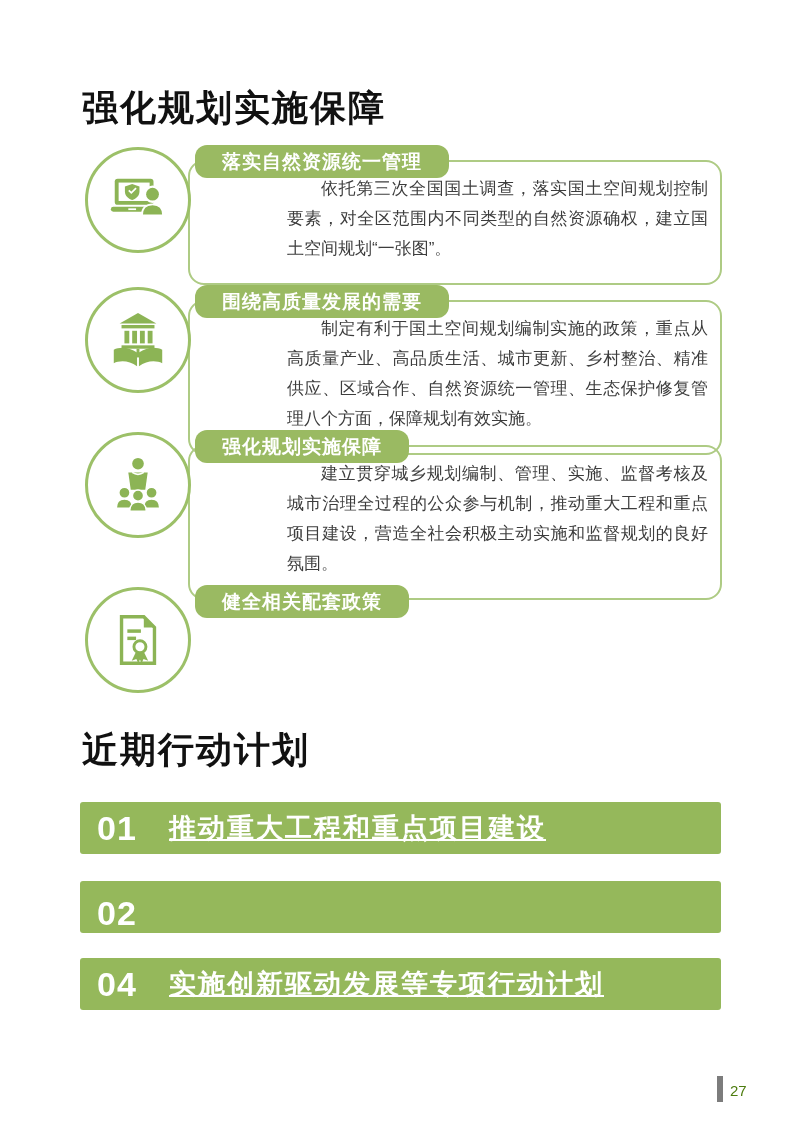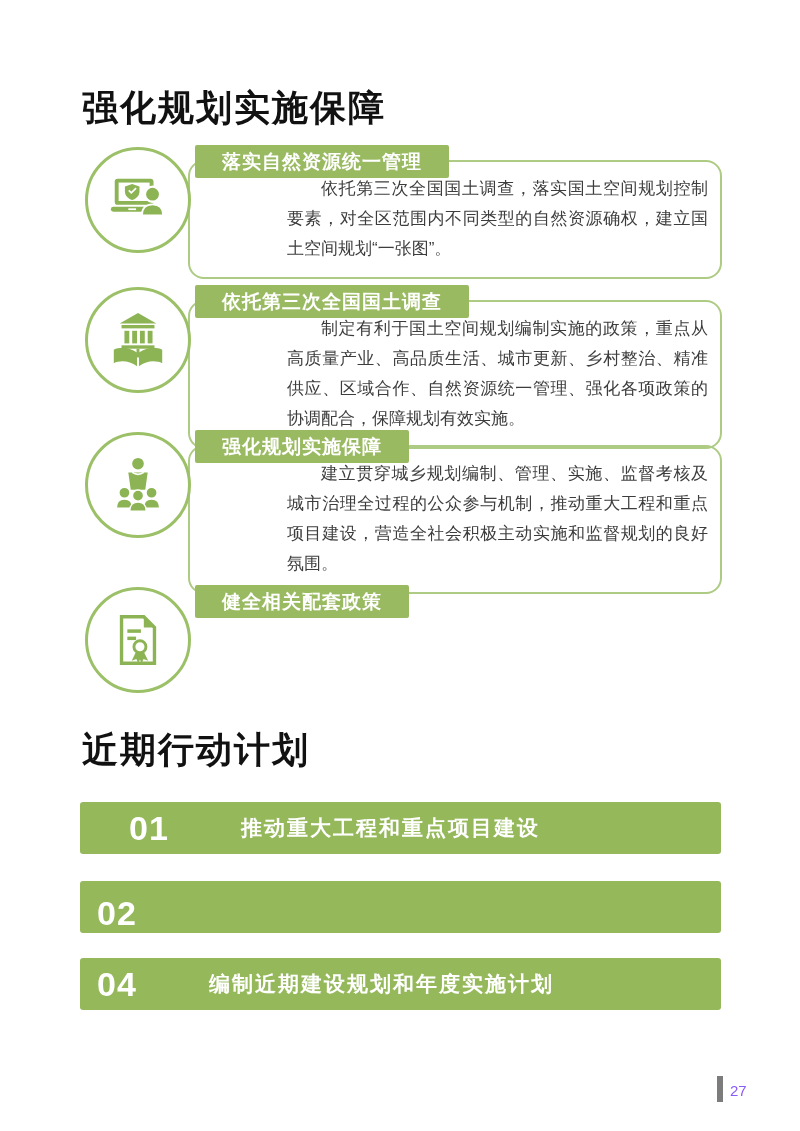"落实自然资源统一管理" .g-pill { border-radius: 2px -> 12px }
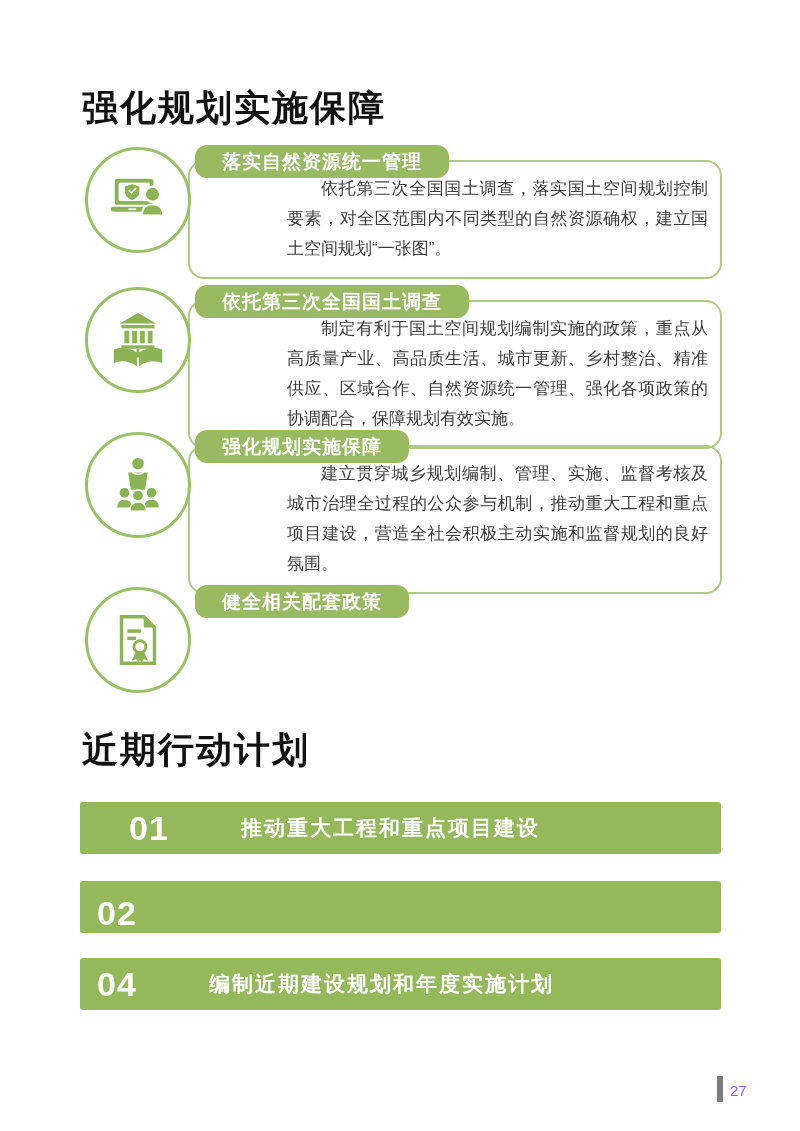"依托第三次全国国土调查，落实国土空间规划控制要素，对全区范围内不同类型的自然资源" .g-box { padding: 12px 12px 13px 97px -> 12px 12px 19px 97px }
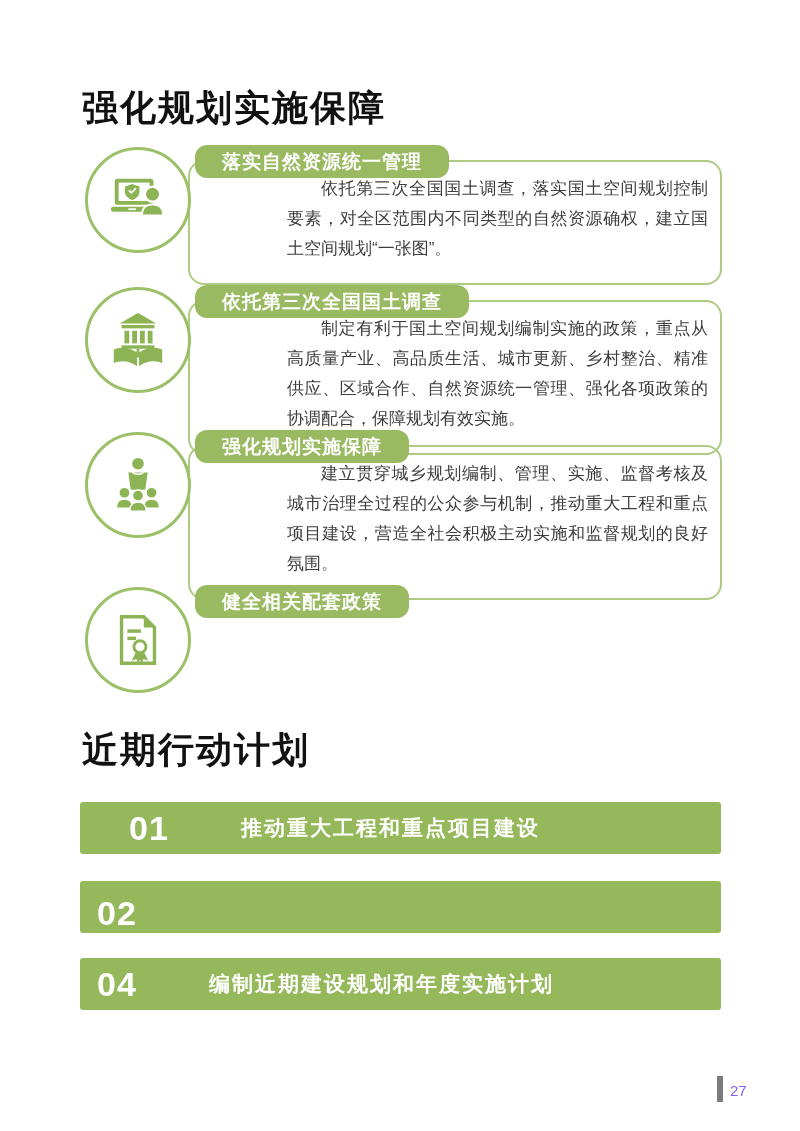"依托第三次全国国土调查" div.g-pill { text: 依托第三次全国国土调查 -> 围绕高质量发展的需要 }
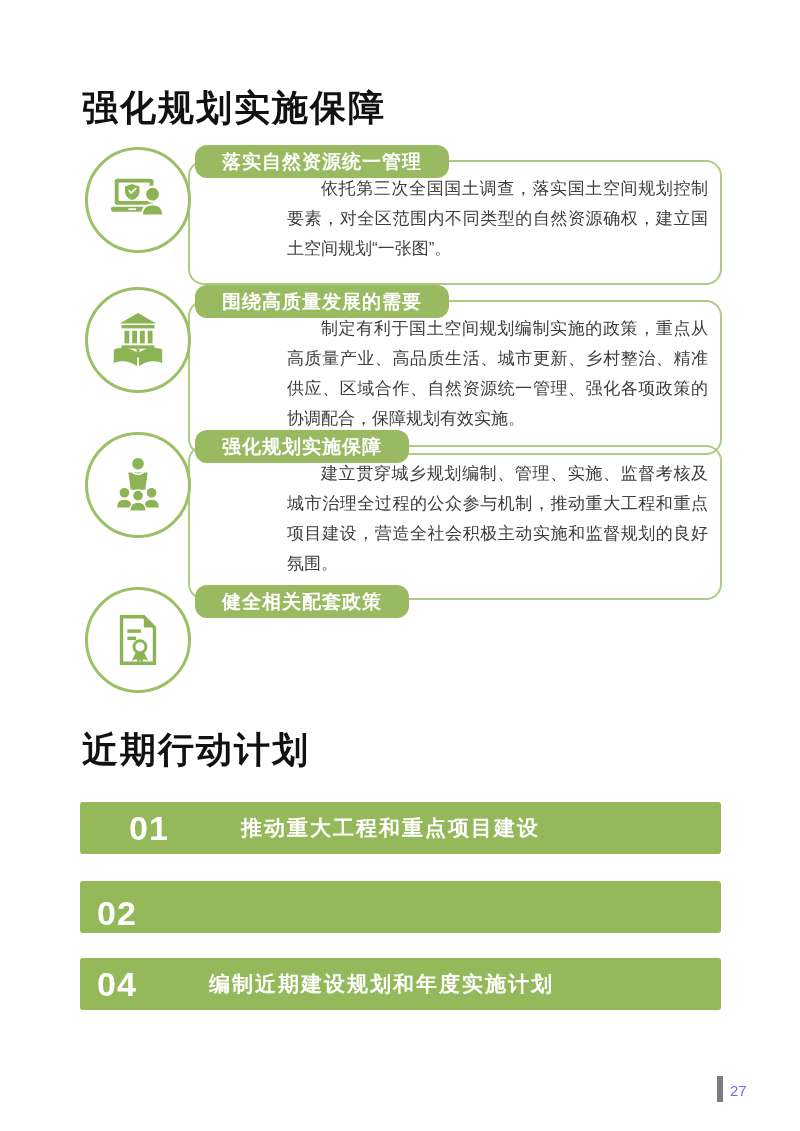"制定有利于国土空间规划编制实施的政策，重点从高质量产业、高品质生活、城市更新、乡" div.g-body { text: 强化各项政策的协调配合 -> 生态保护修复管理八个方面 }
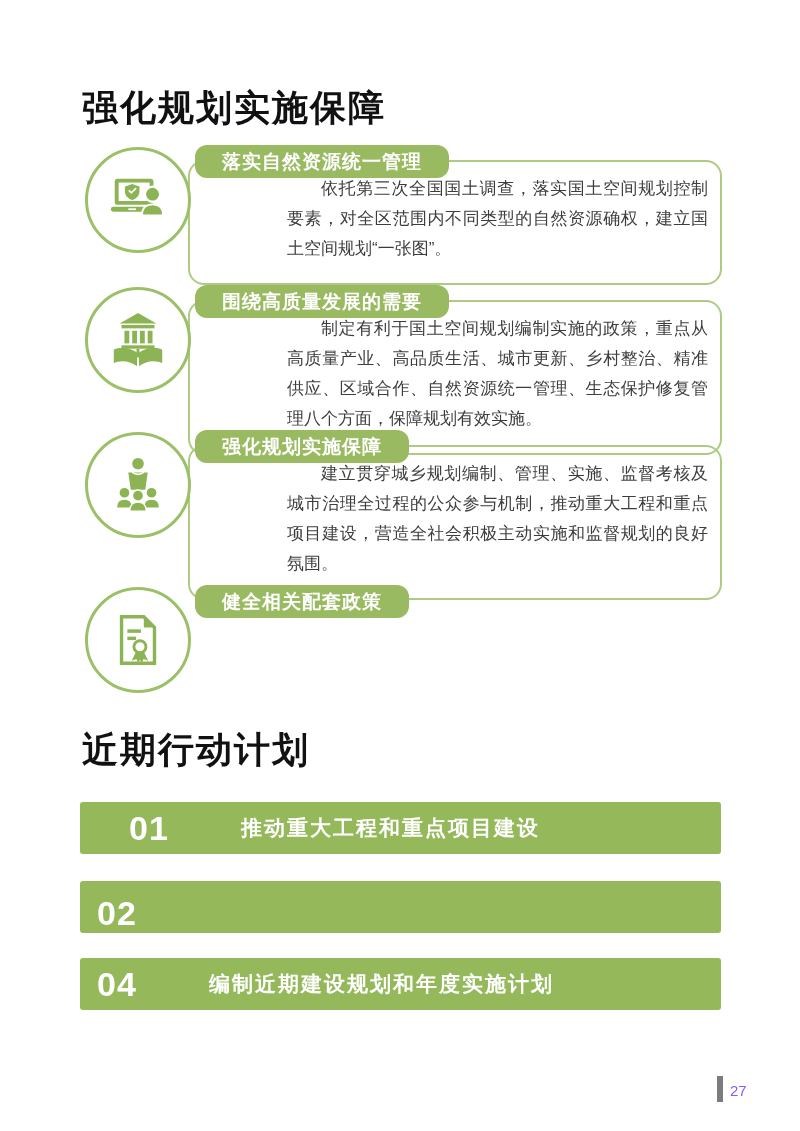"01" .a1 { padding-left: 32px -> none }
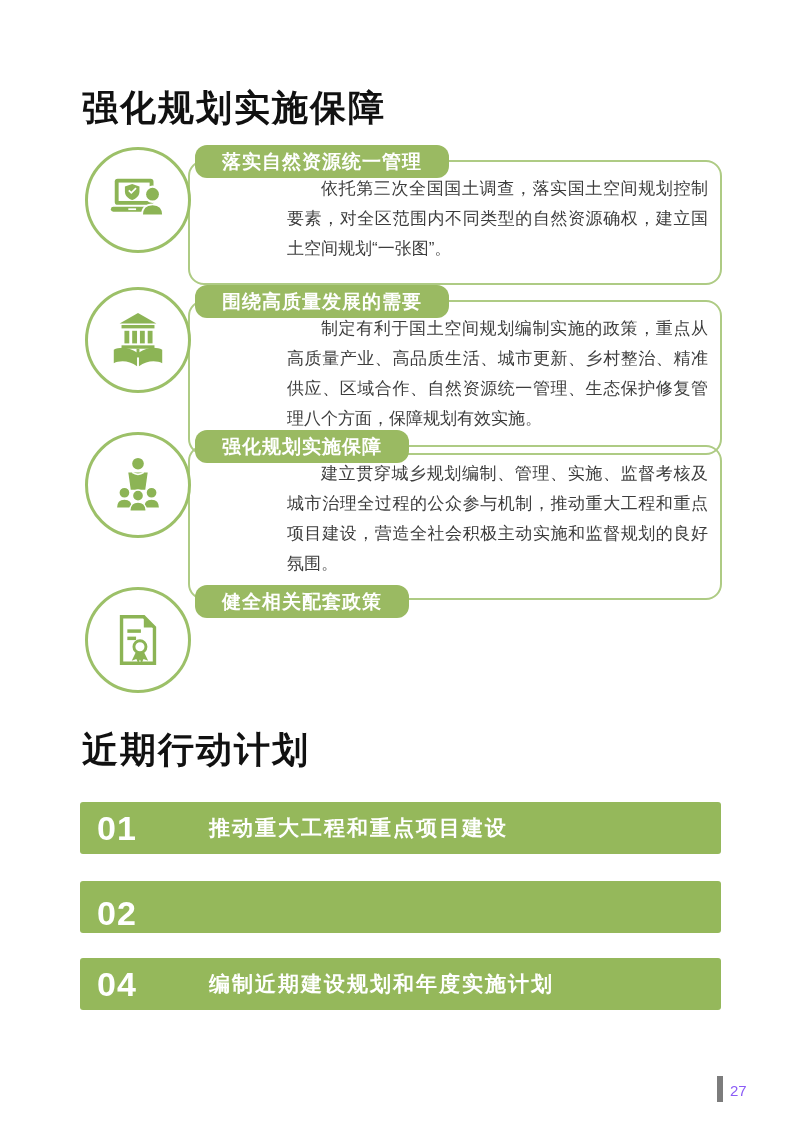"推动重大工程和重点项目建设" .action-label { font-size: 21px -> 27px; margin-left: 40px -> none; text-decoration: none -> underline }
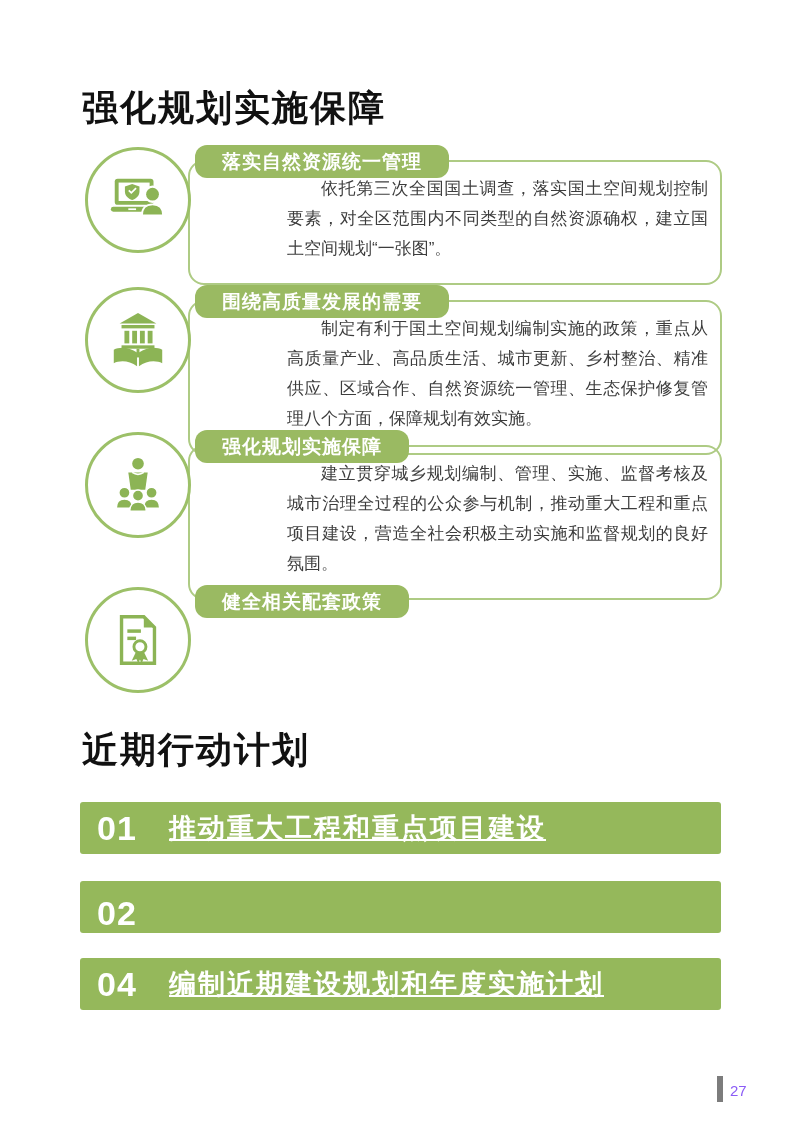"编制近期建设规划和年度实施计划" div.action-label { text: 编制近期建设规划和年度实施 -> 实施创新驱动发展等专项行动 }
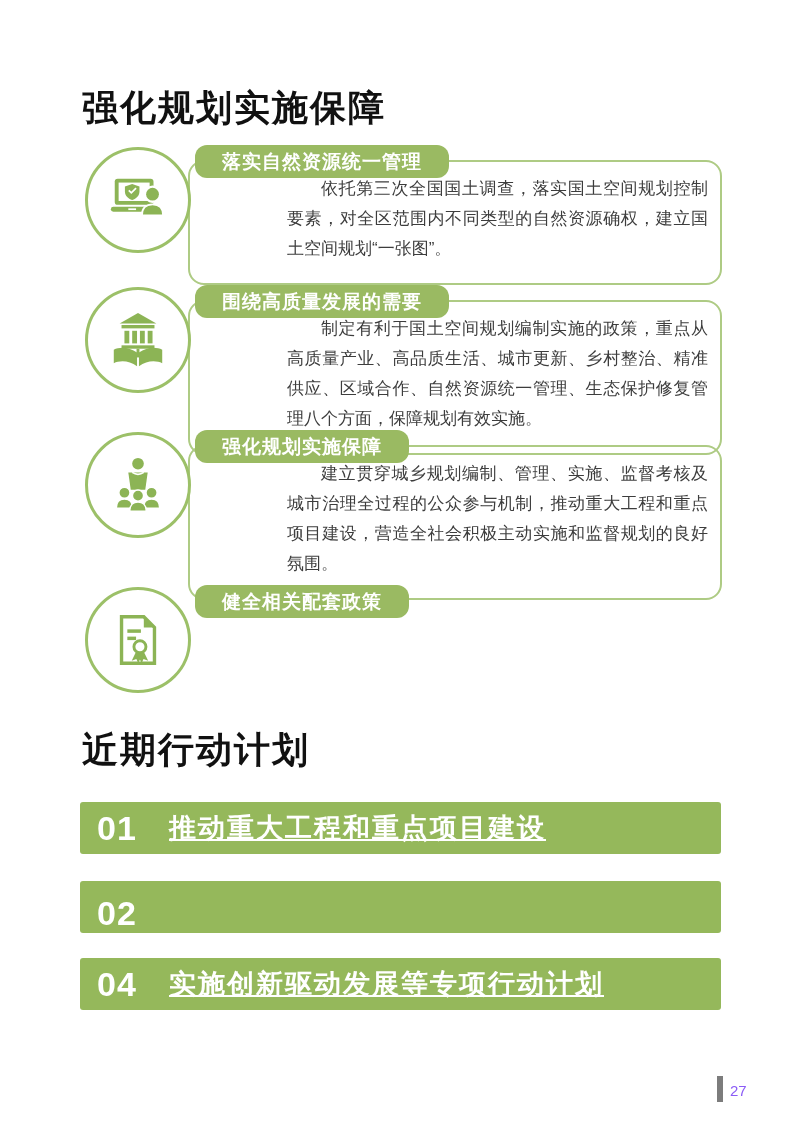"27" .footer-num { color: #8b5cf6 -> #4d7c0f }
